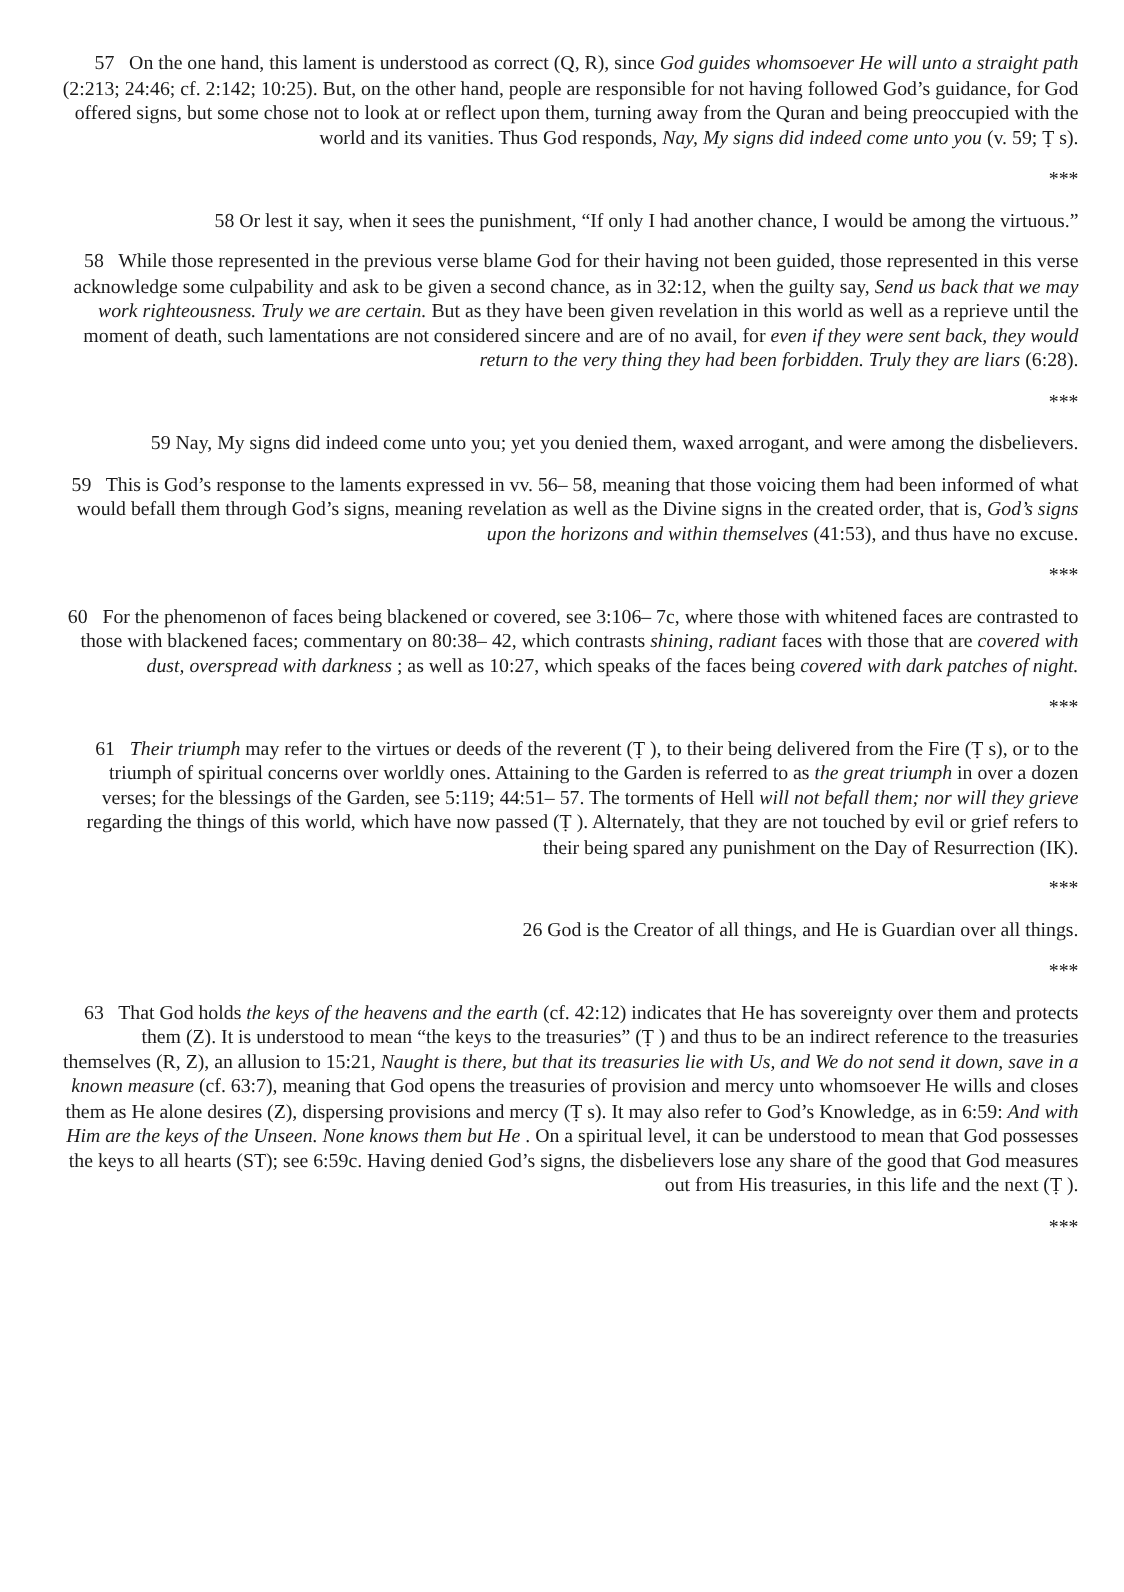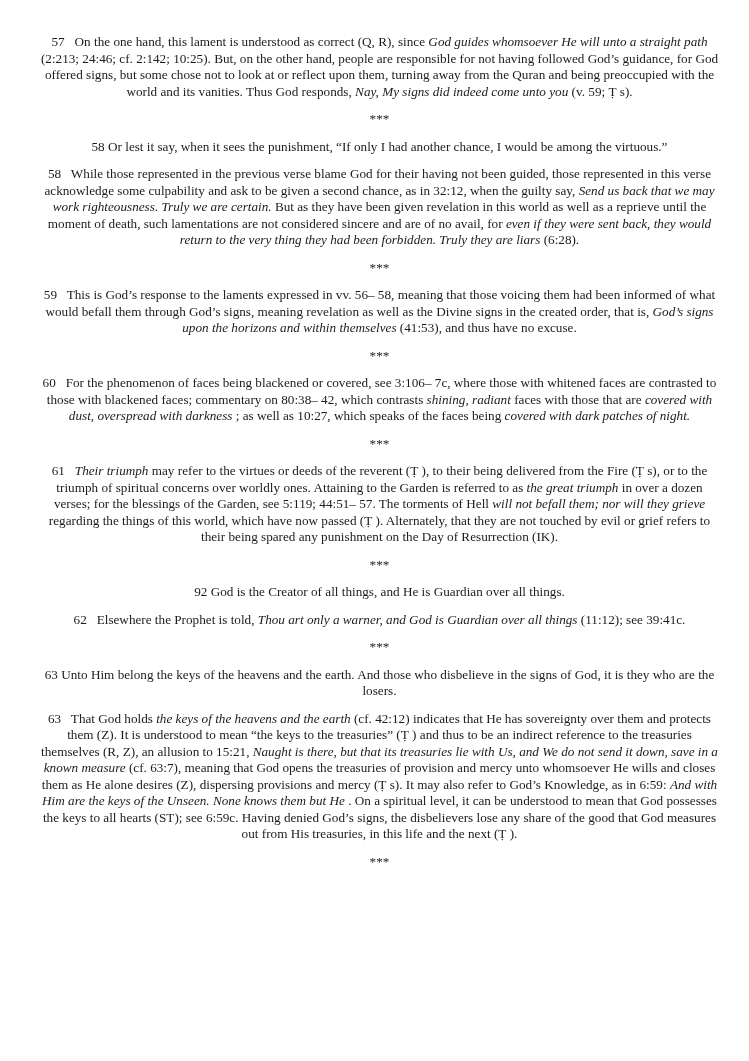"57 On the one hand," .page { text-align: center -> right }
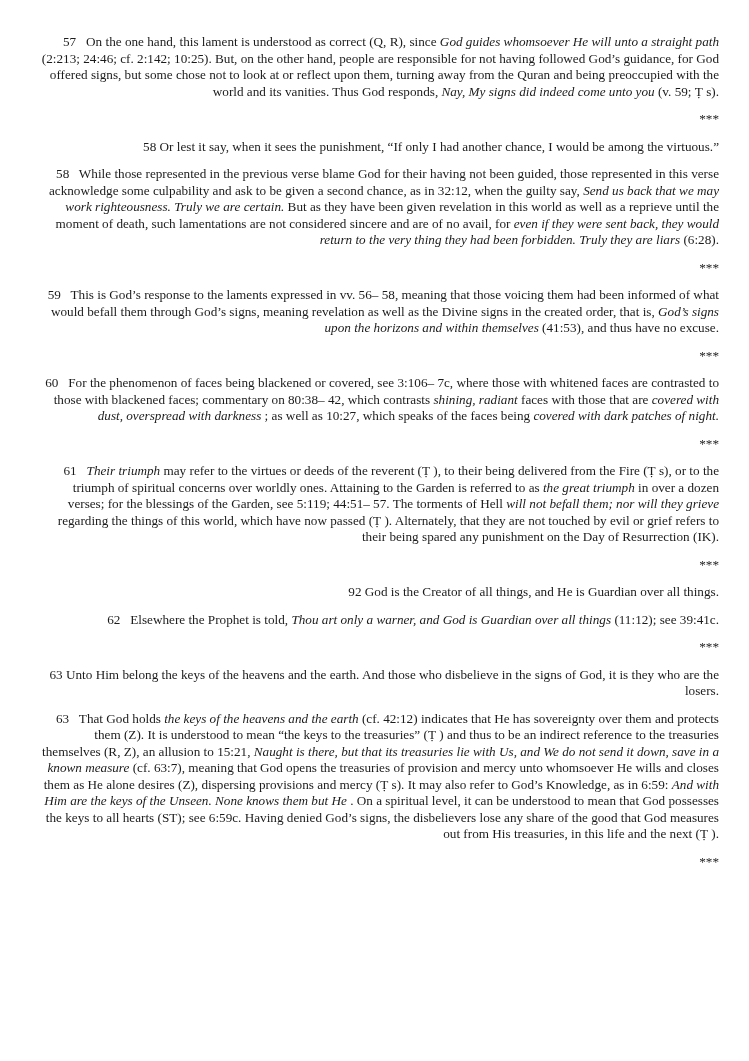"59 Nay, My signs did" p.block { html: none -> <p><span>59 Nay, My signs did indeed come unto you; yet you denied them, waxed arrogant, and were among the disbelievers.</span></p> }
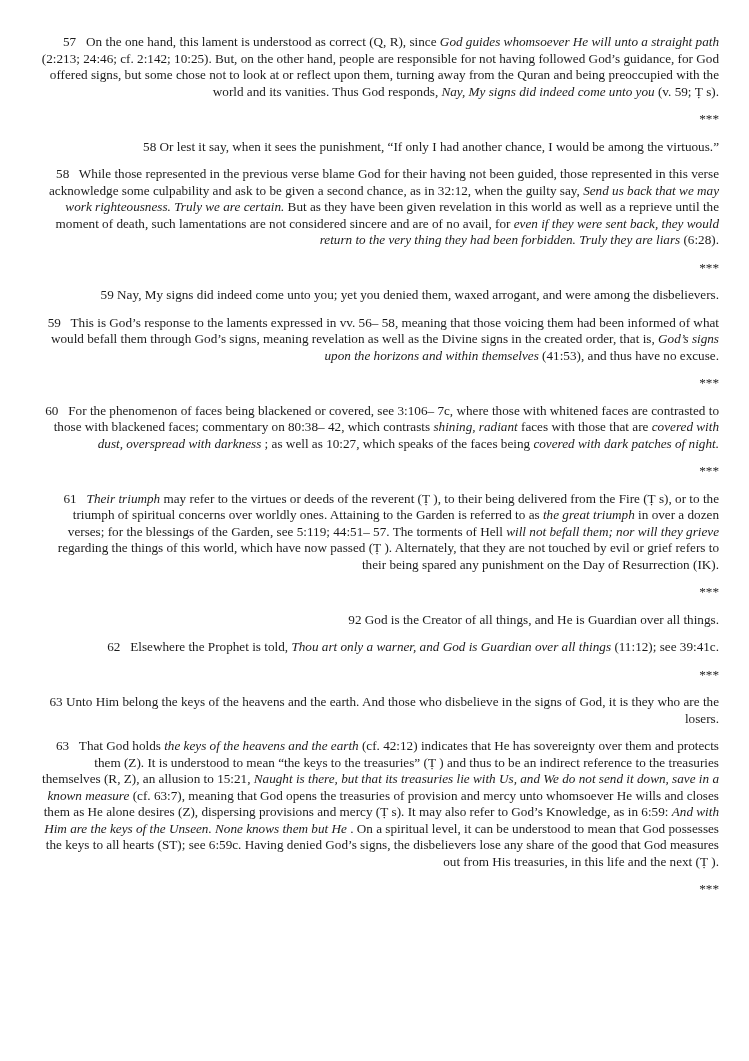"92 God is the Creator" span { text: 92 -> 26 }
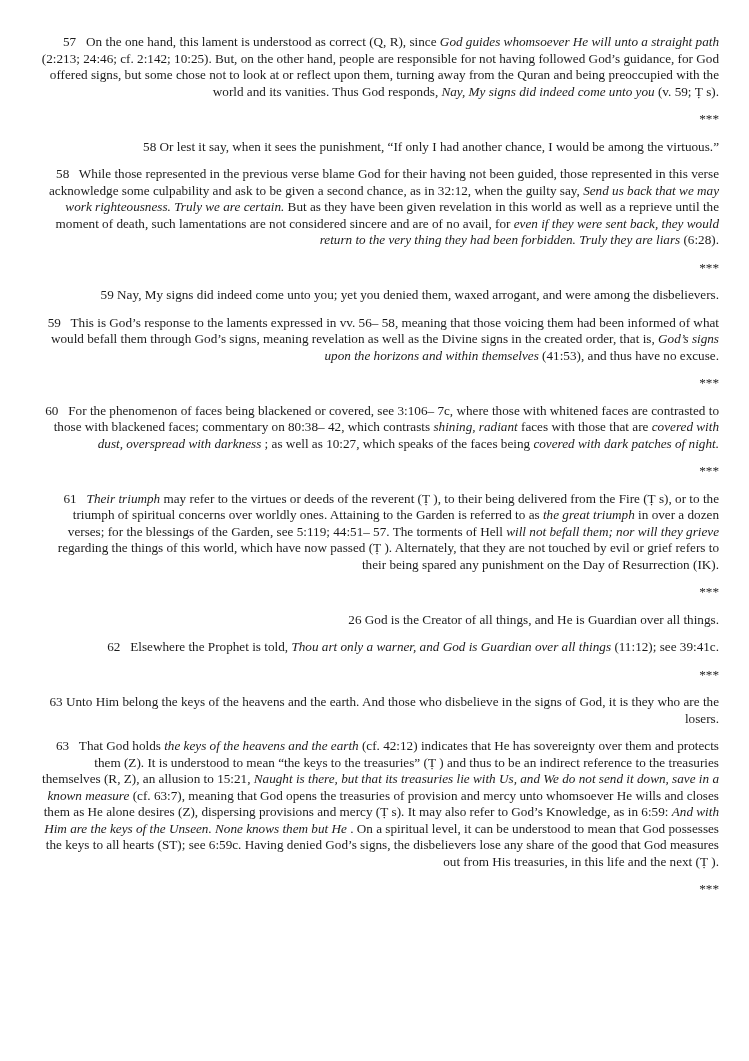"62 Elsewhere the Prophet is" p.block { html: <p><span>62 Elsewhere the Prophet is told, </span><span>Thou art only a warner, and God is Guardian over all things</span><span> (11:12); see 39:41c.</span></p> -> none }
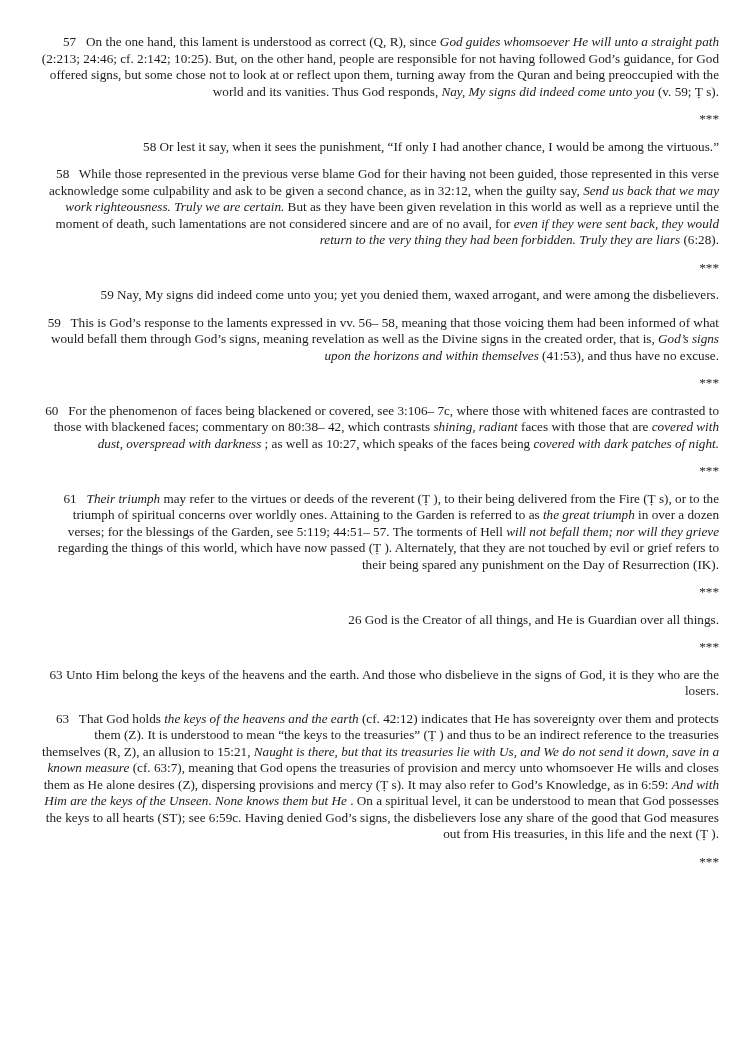"63 Unto Him belong the" p.block { html: <p><span>63 Unto Him belong the keys of the heavens and the earth. And those who disbelieve in the signs of God, it is they who are the losers.</span></p> -> none }
